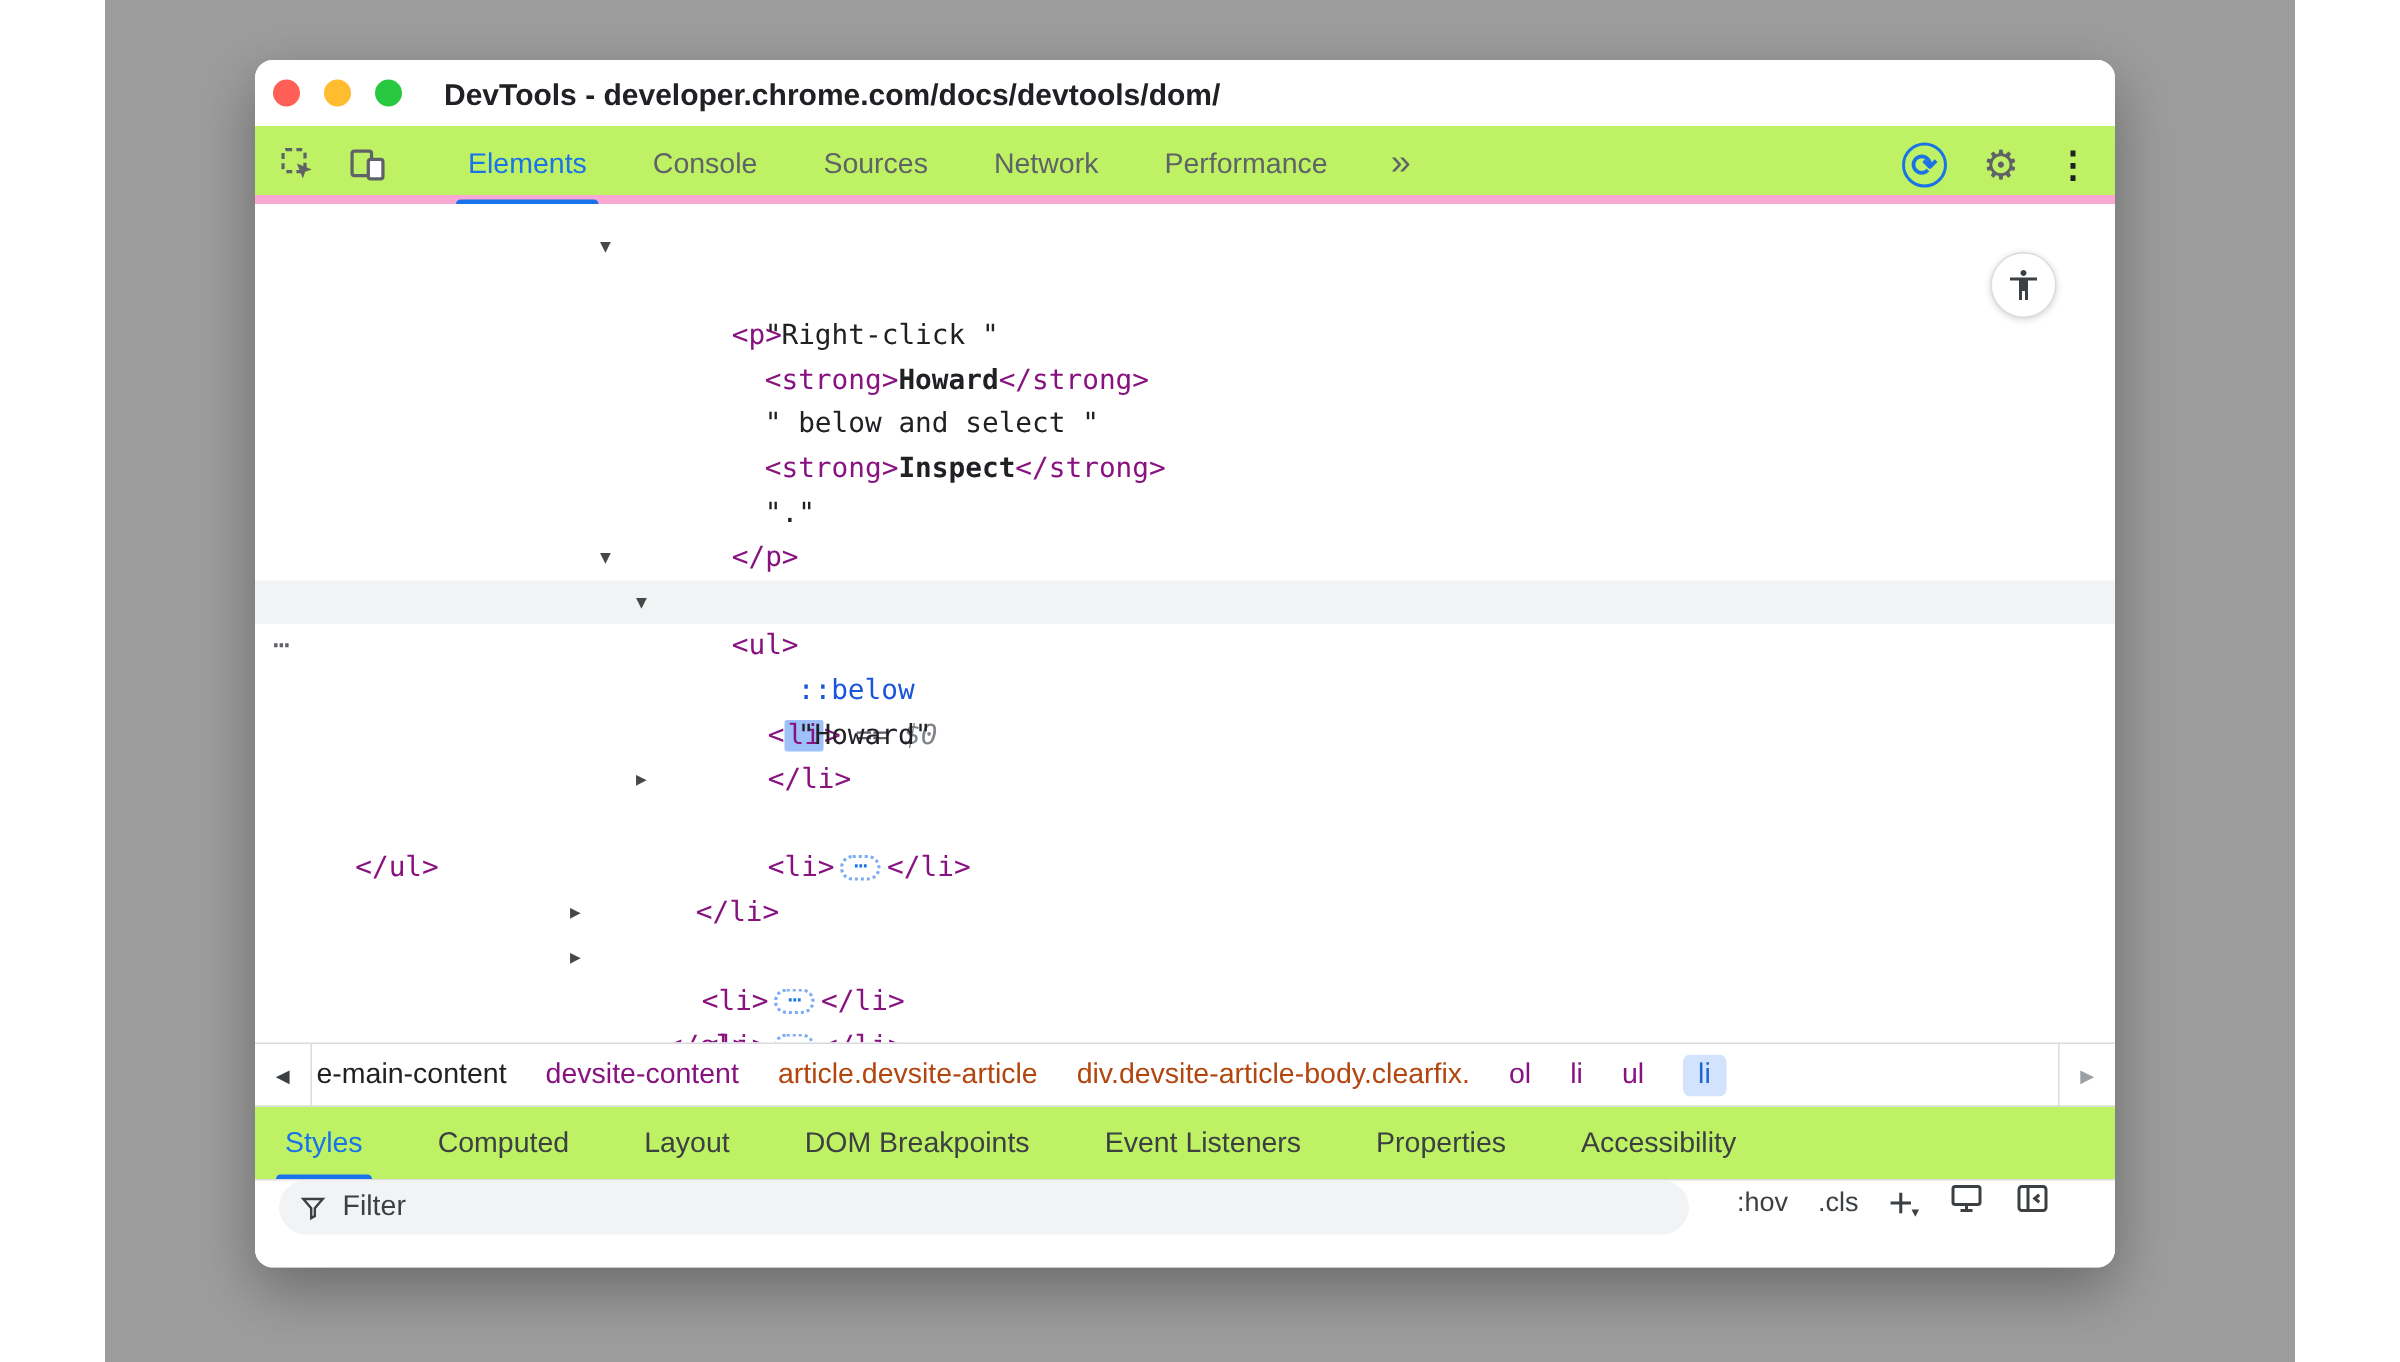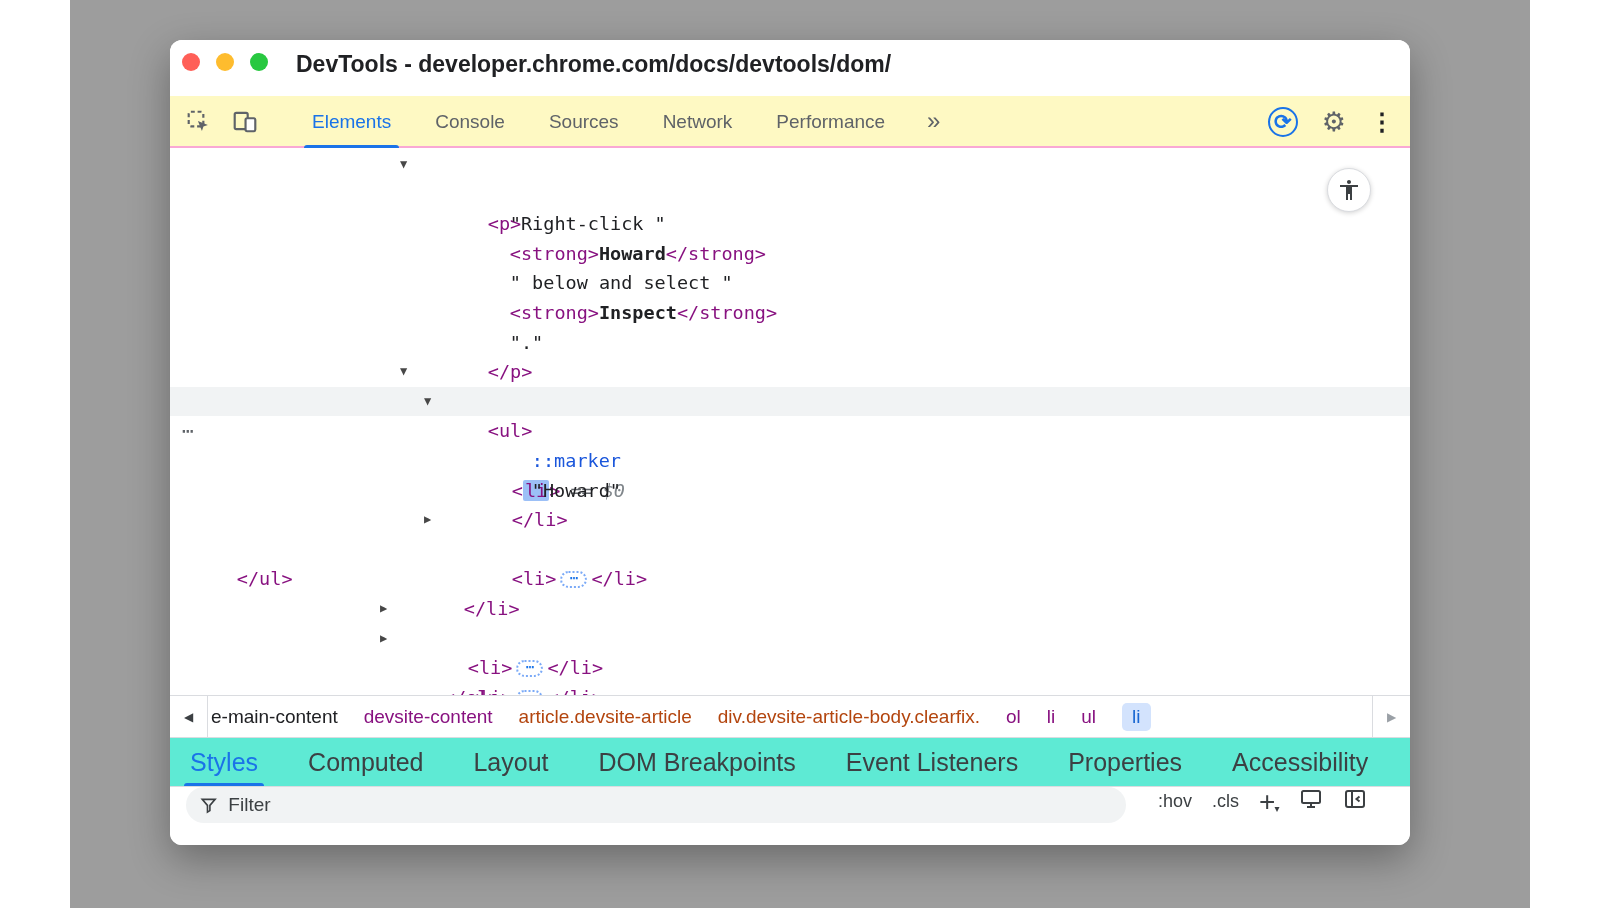"DevTools -" .title { font-size: 23px -> 20px }
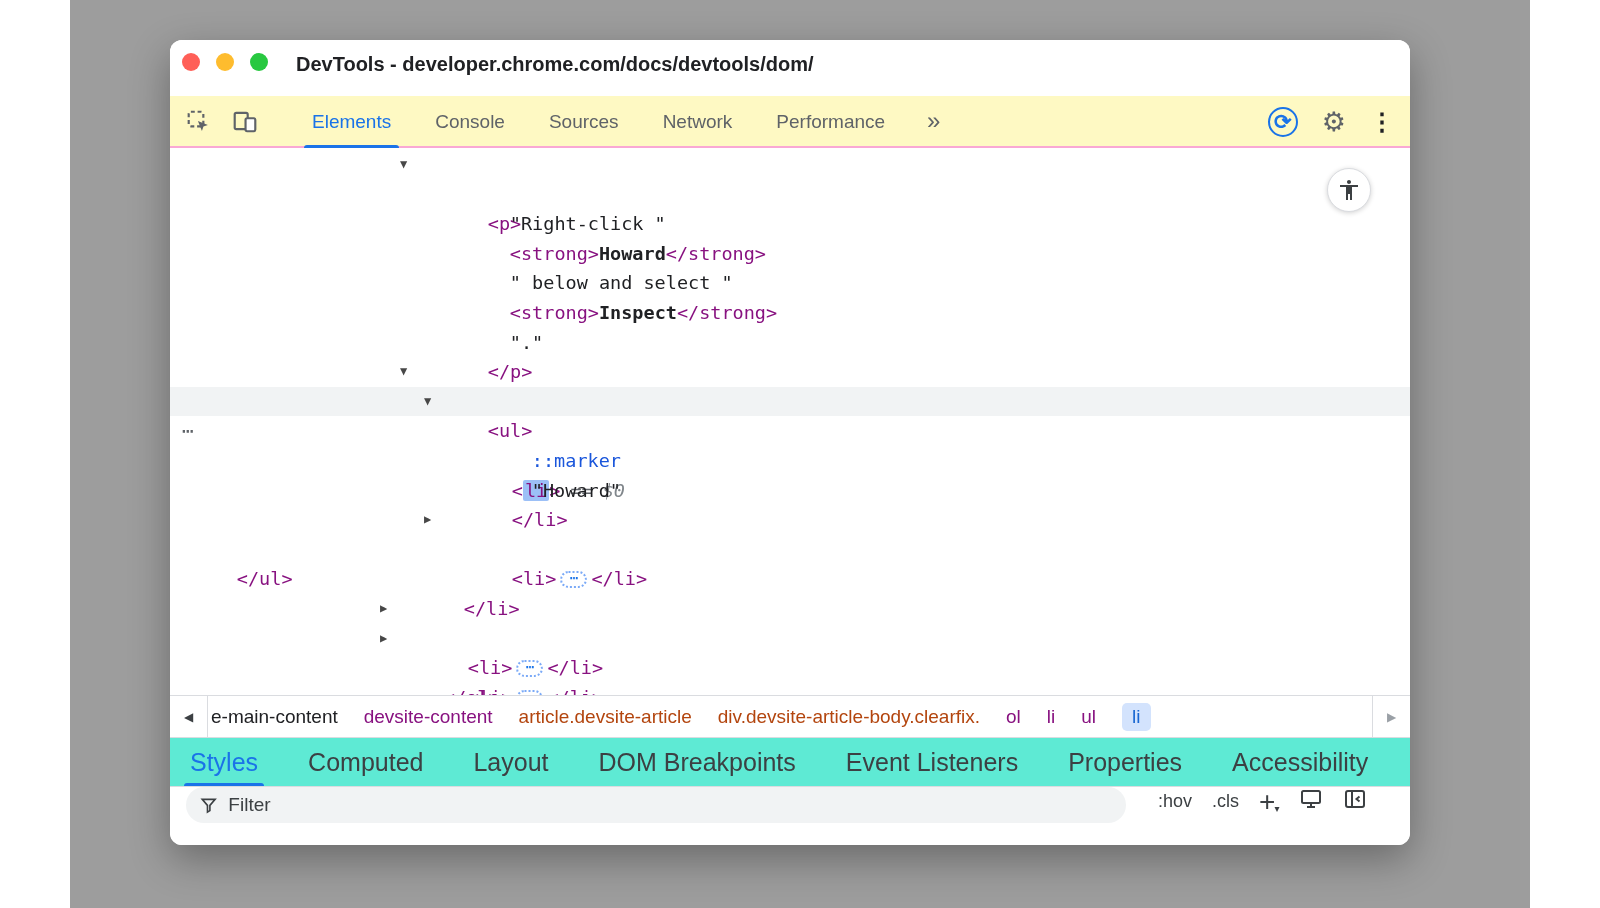"Elements" .toolbar { background: #fef9c3 -> #bef264; border-bottom: 2px solid #f9a8d4 -> 6px solid #f9a8d4; top: 56px -> 44px }
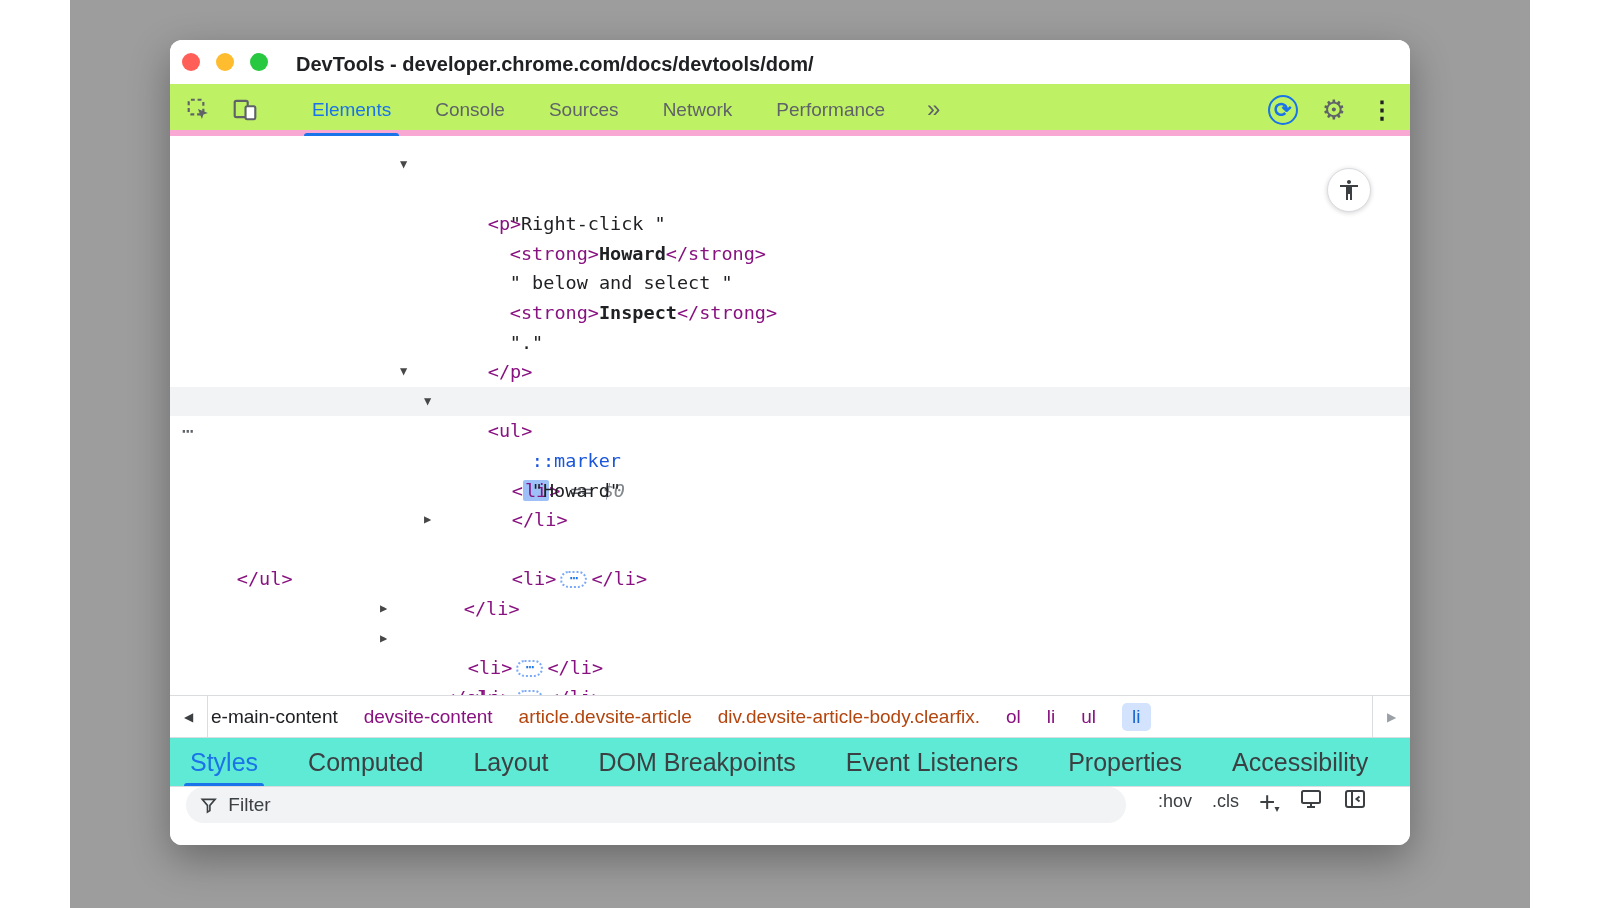"::marker" span.pseudo { text: ::marker -> ::below }
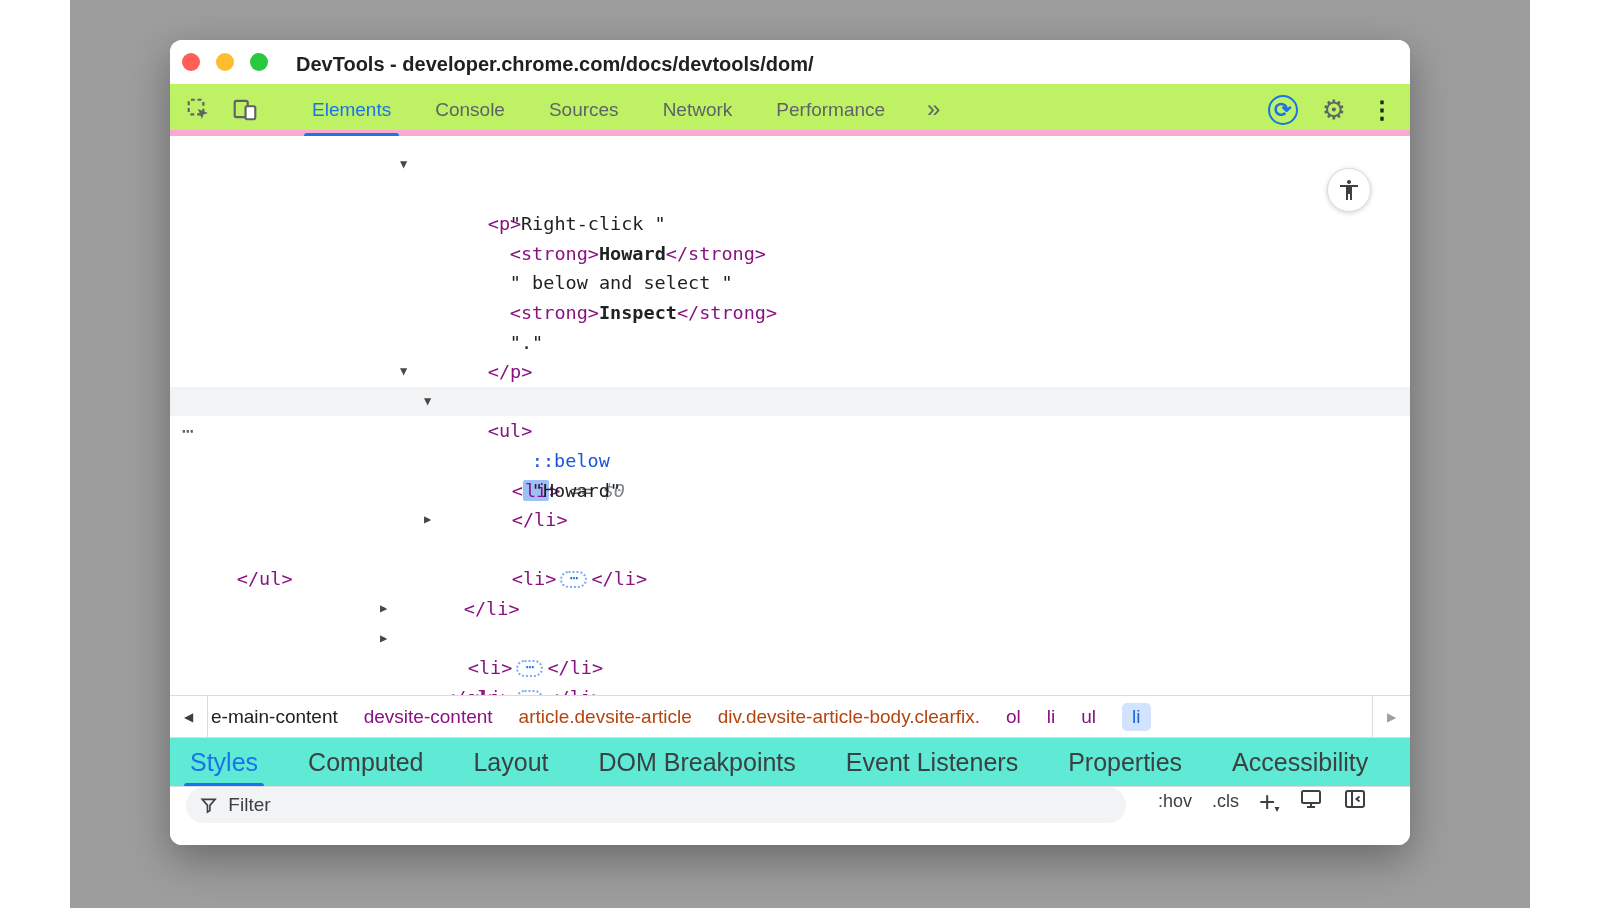"Styles" .panel-tabs { background: #5eead4 -> #bef264; font-size: 25px -> 19px }
